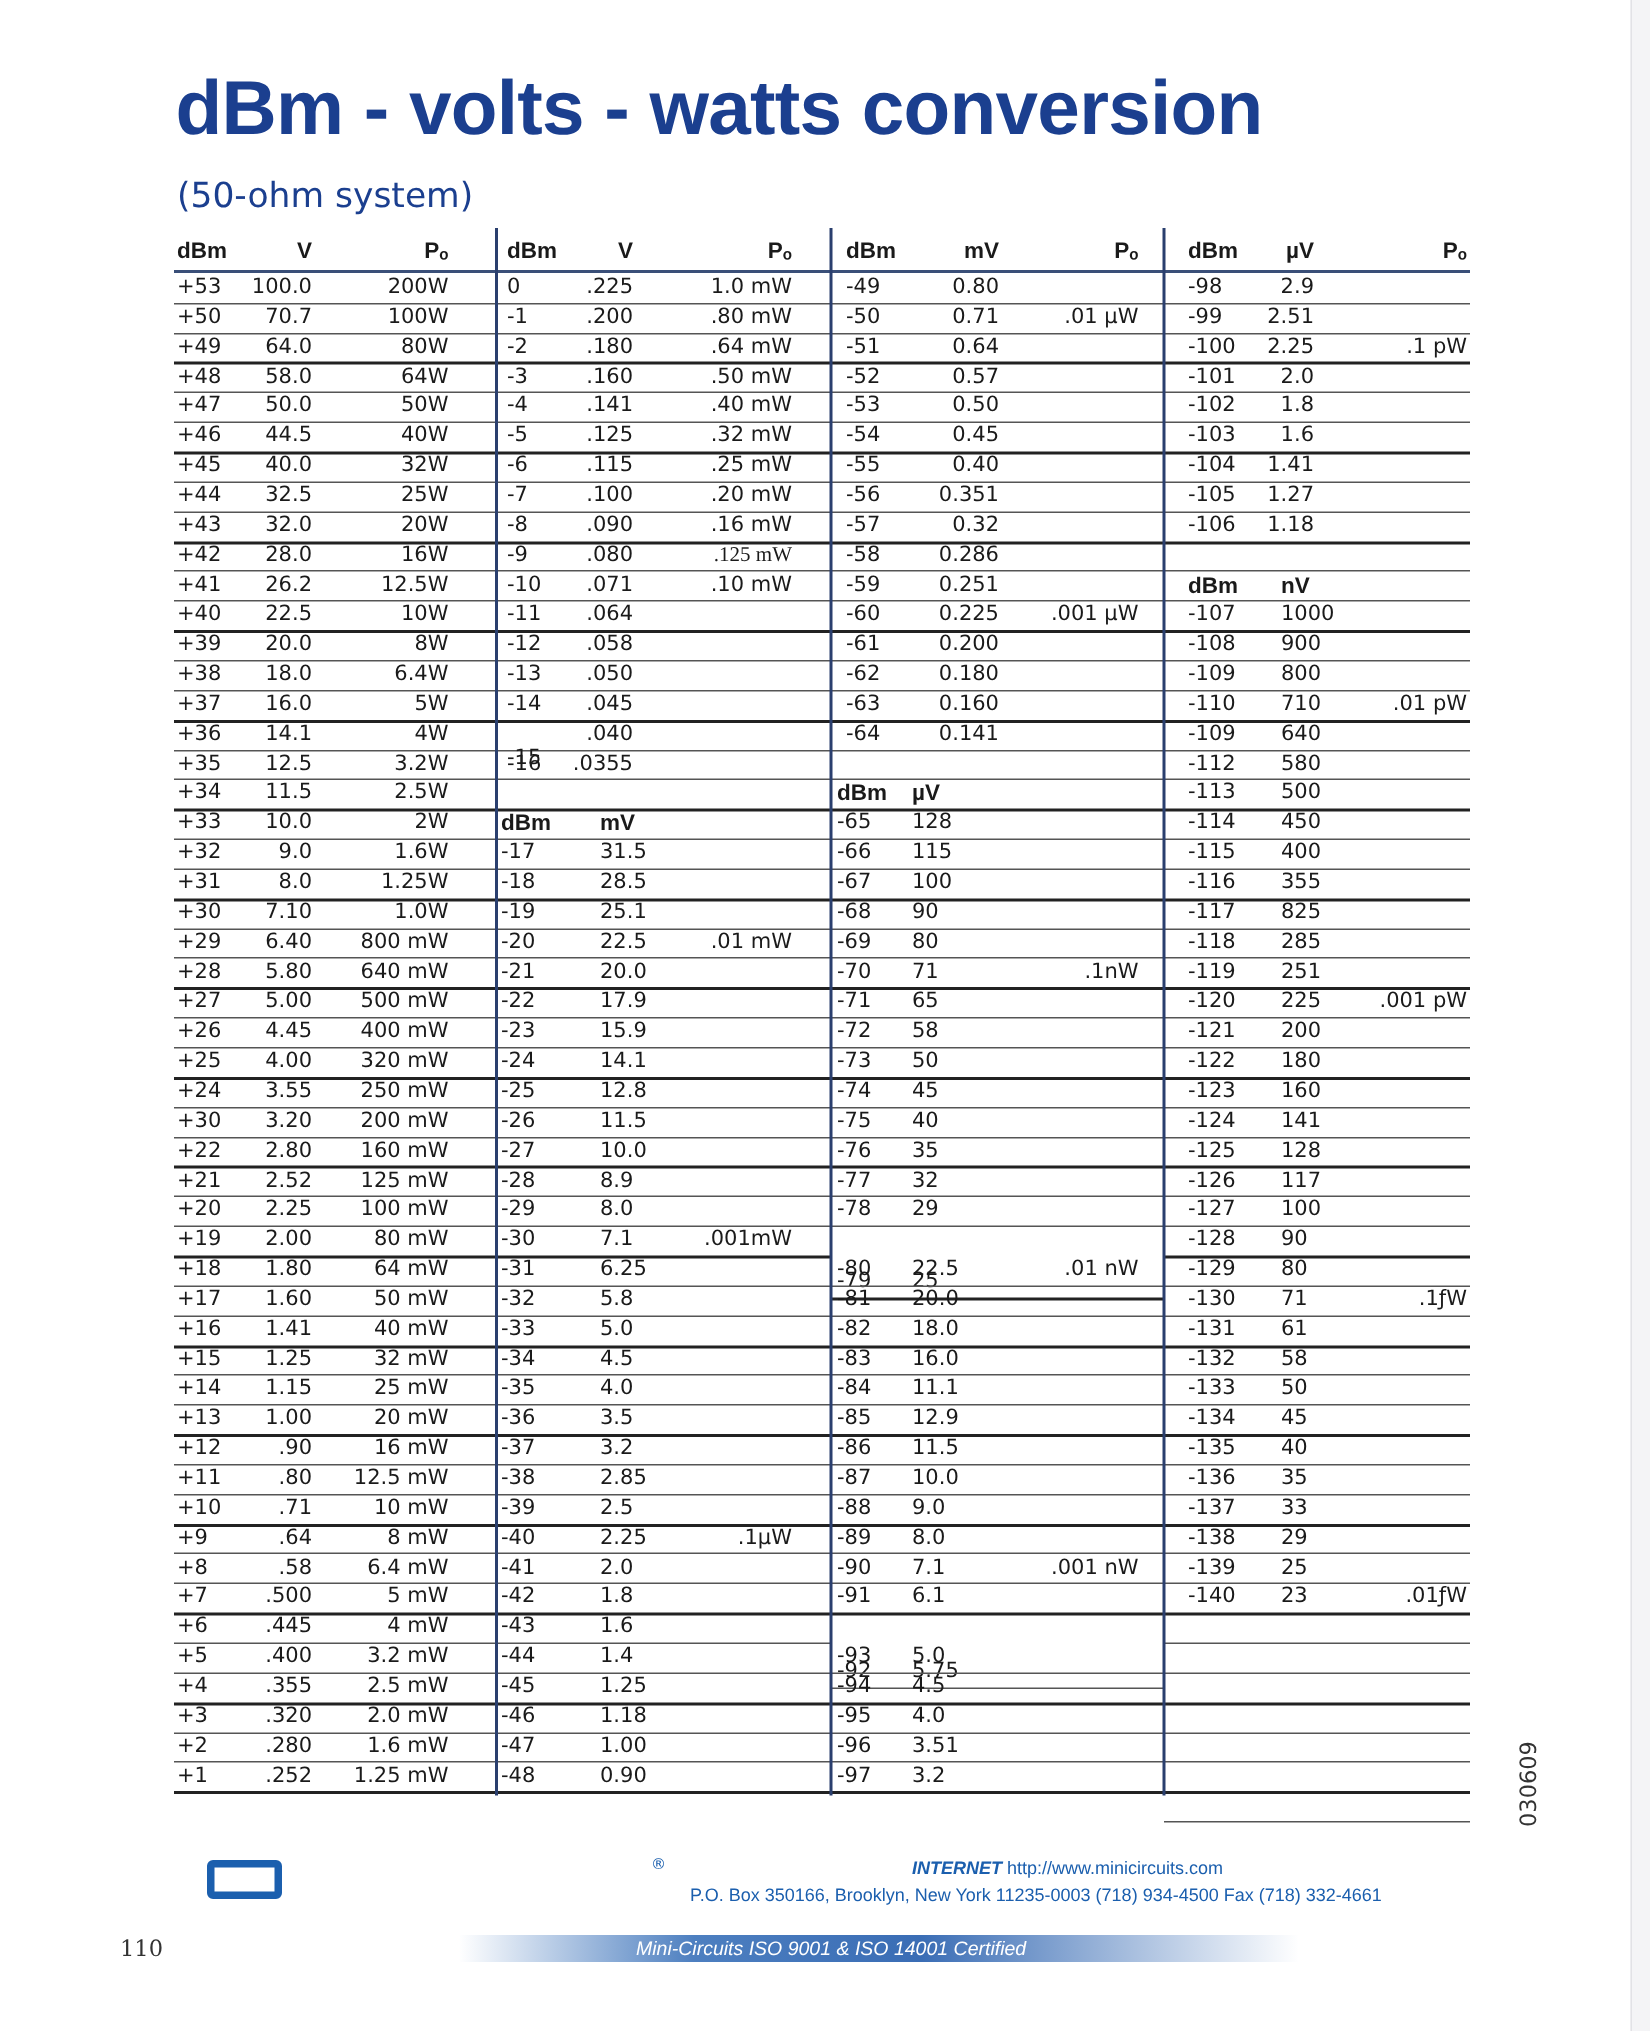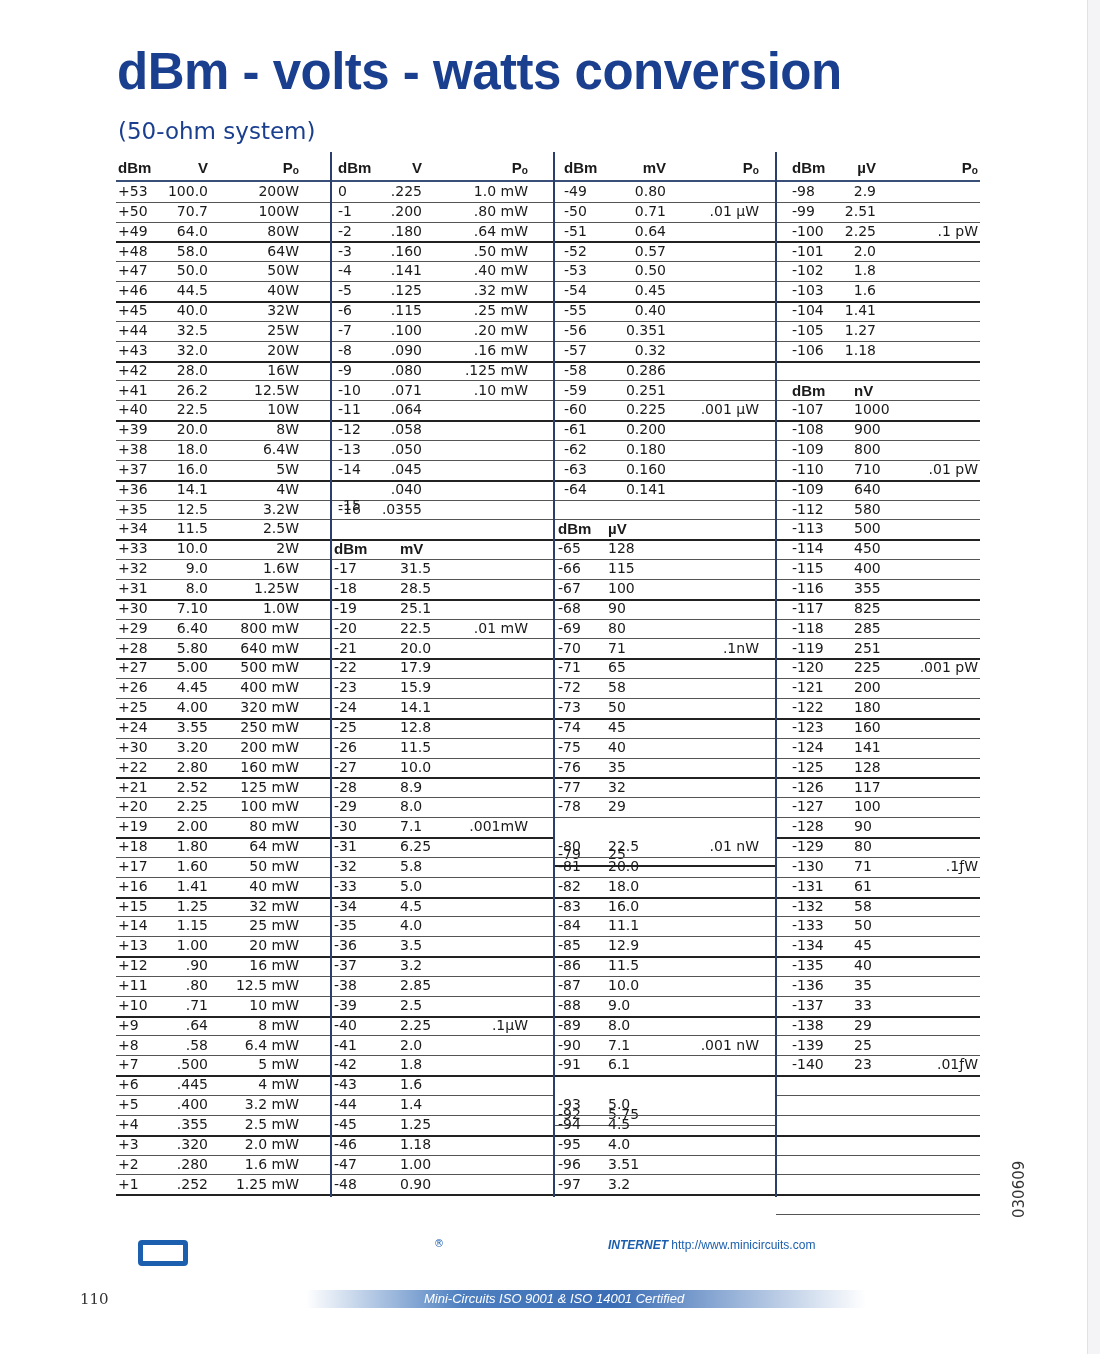".125 mW" span.cell { font-family: none -> Liberation Serif, serif }
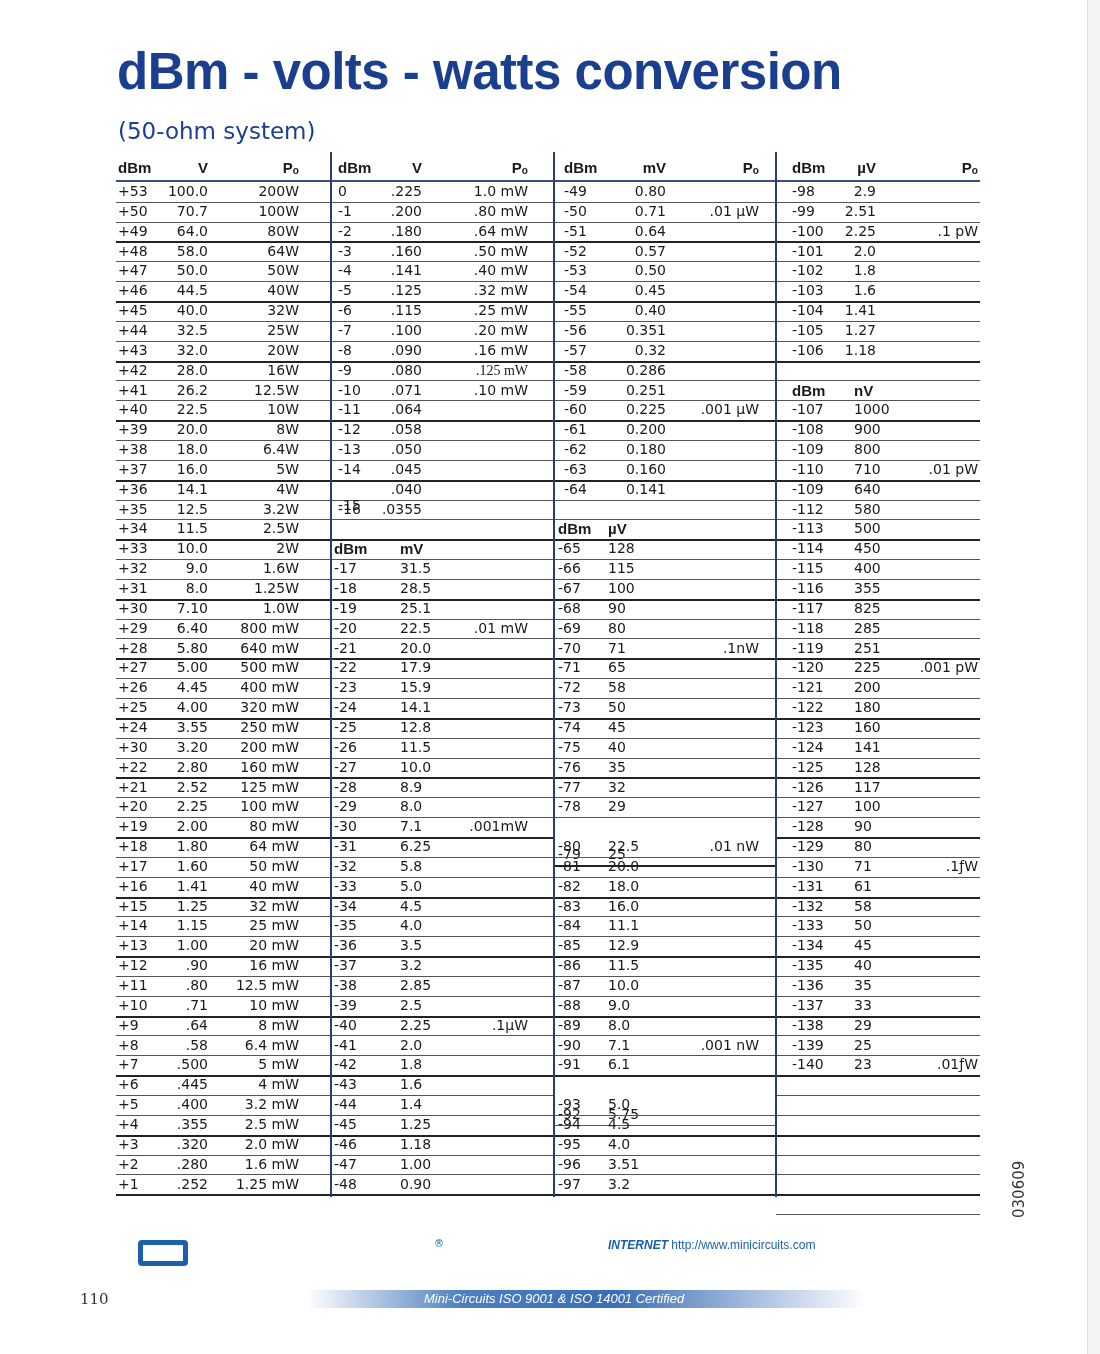"P.O. Box 350166, Brooklyn, New" div.address { html: none -> <div>P.O. Box 350166, Brooklyn, New York 11235-0003 (718) 934-4500 Fax (718) 332-4661</div> }
